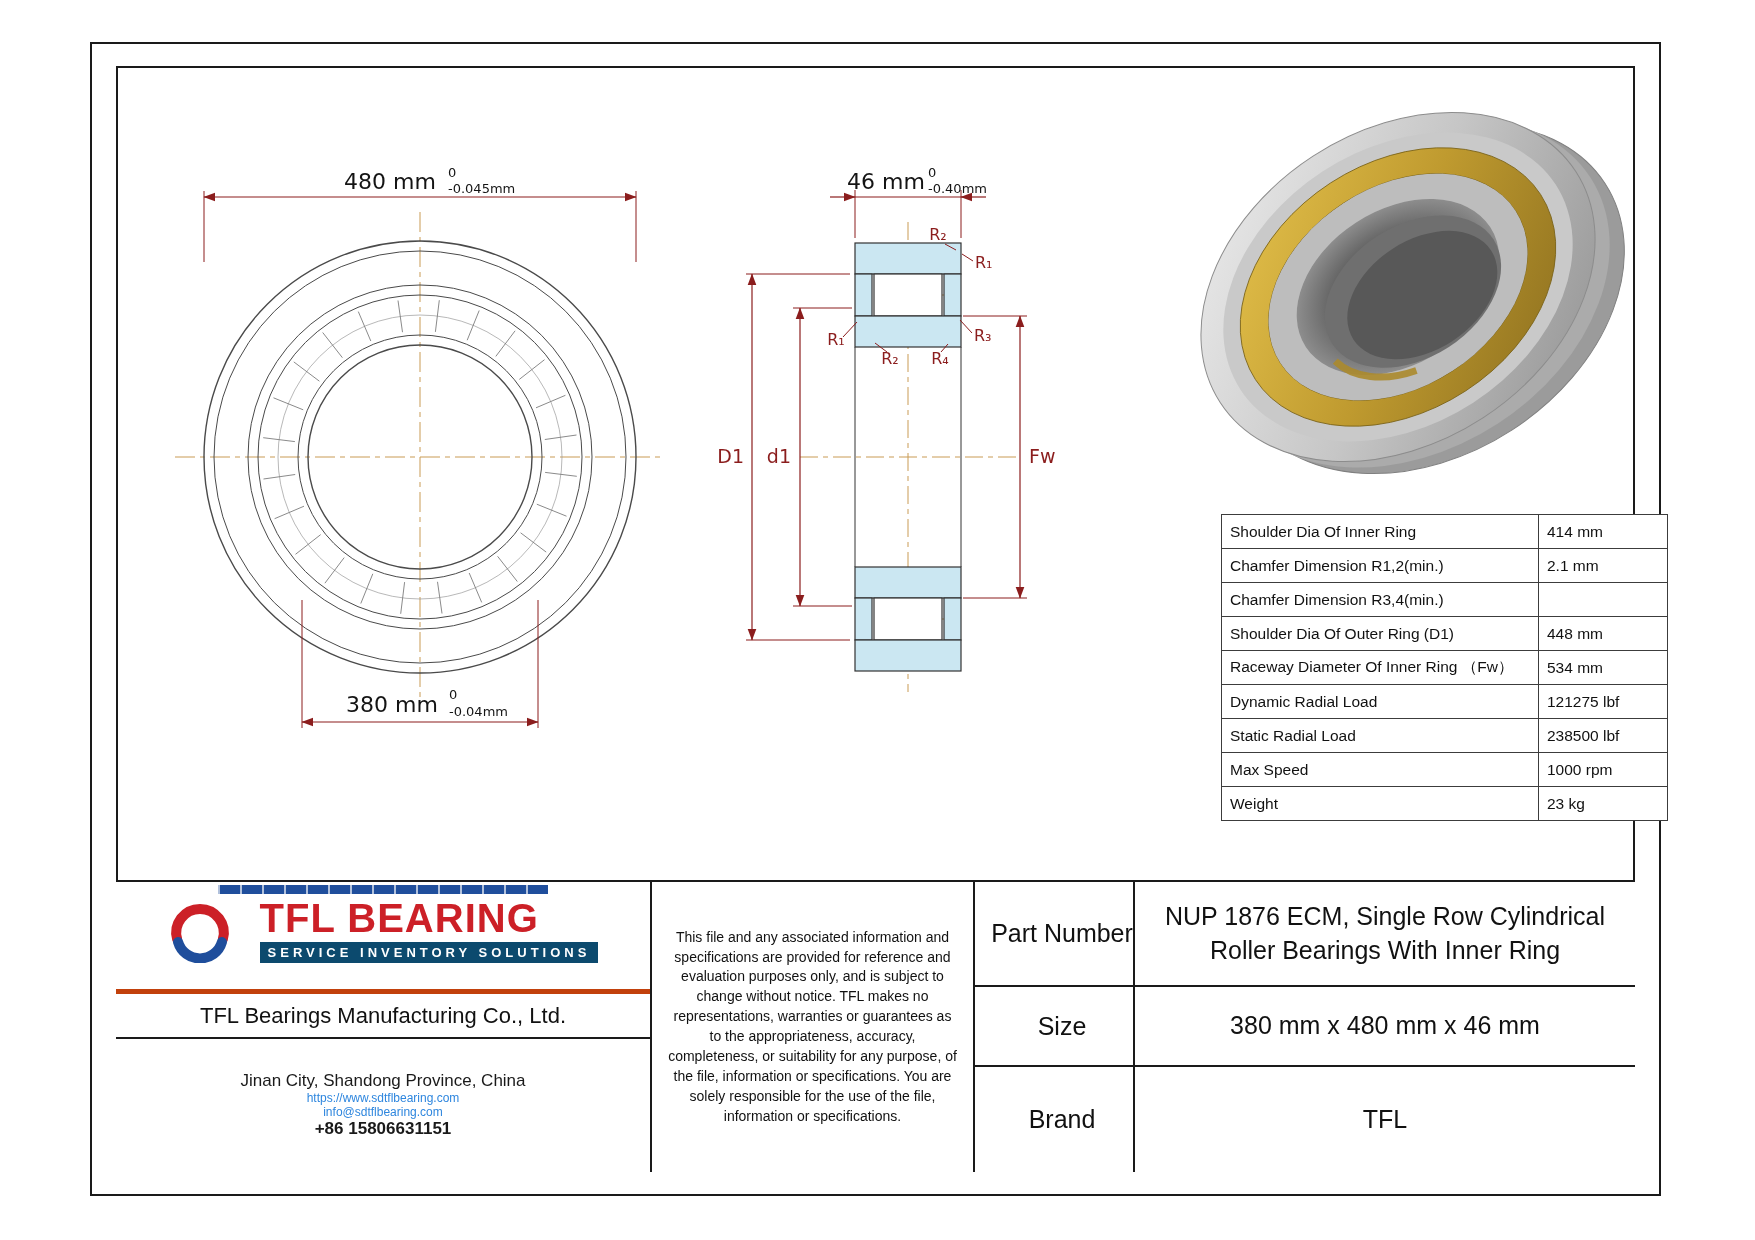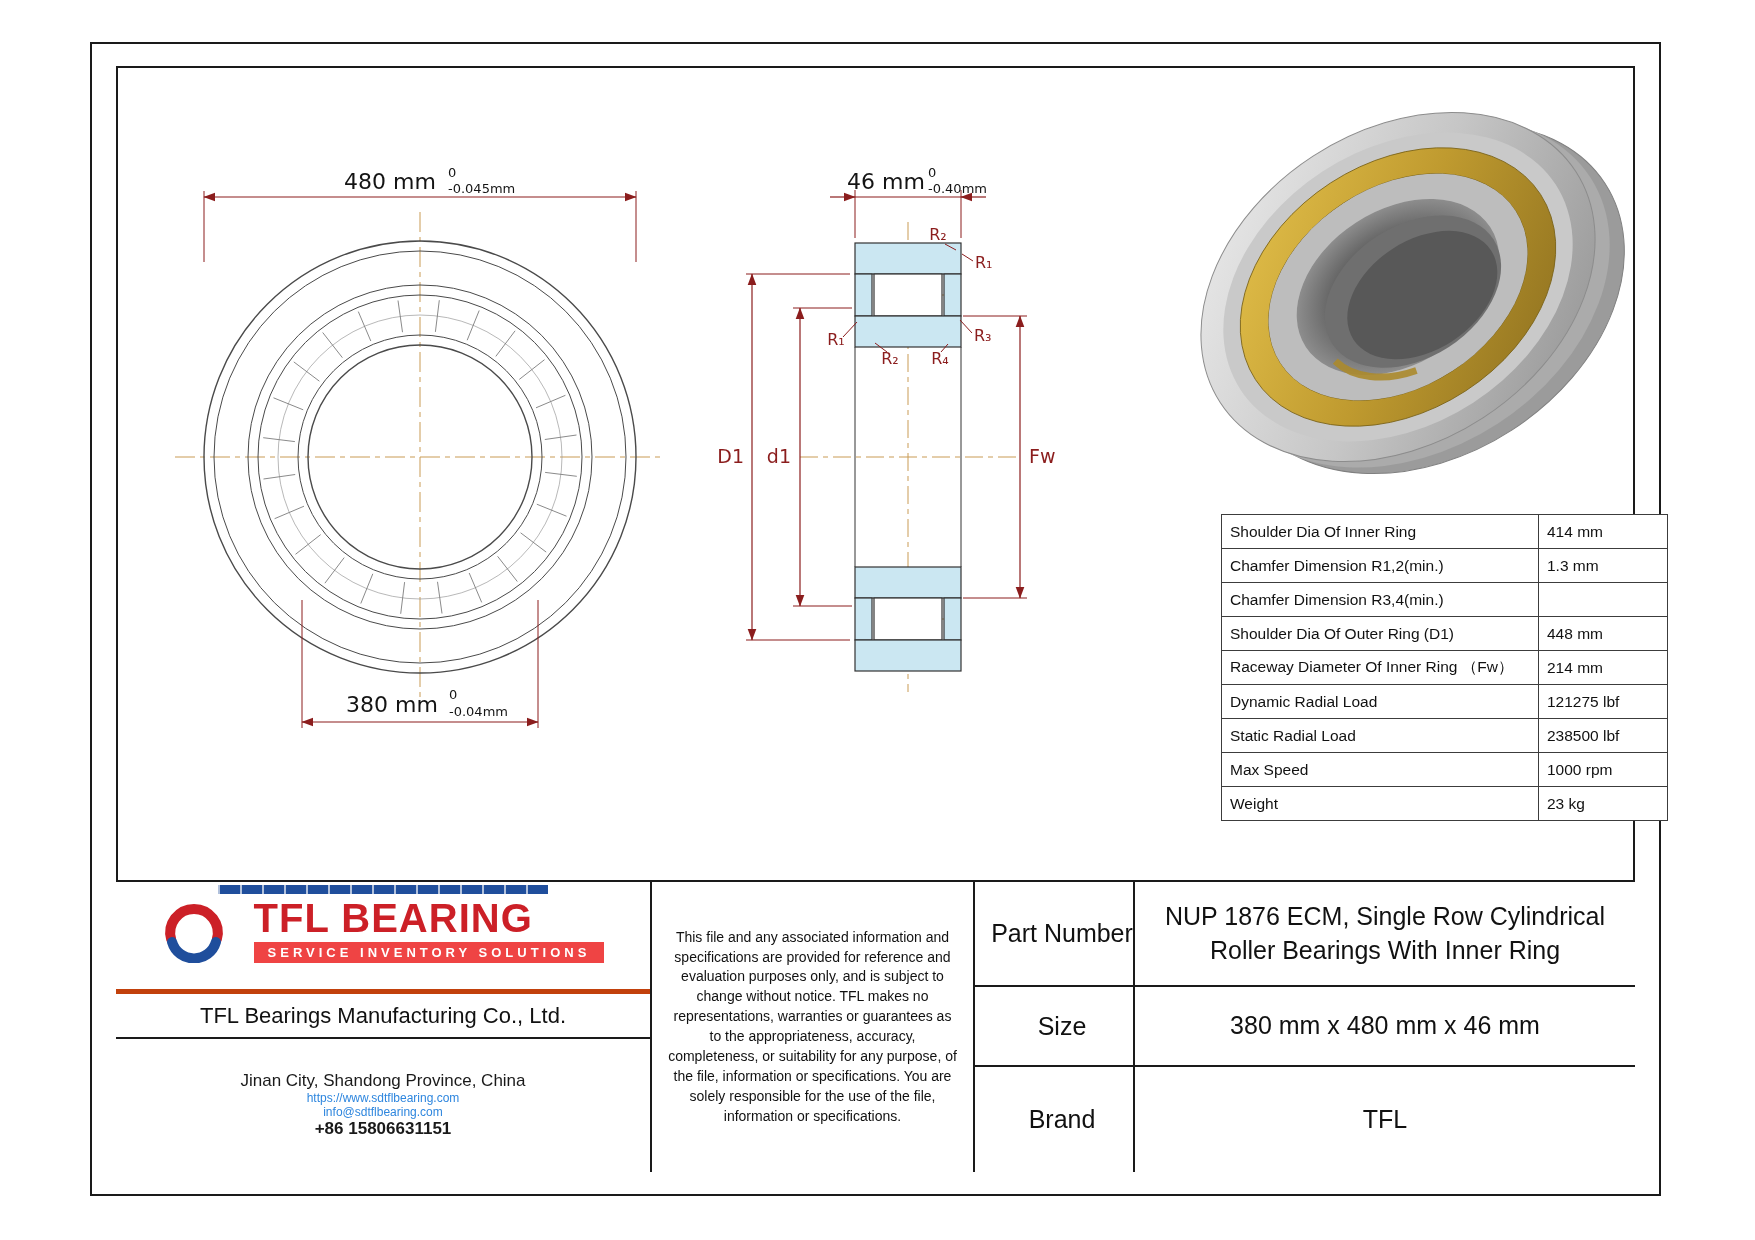"1.3 mm" td.val { text: 1.3 -> 2.1 }
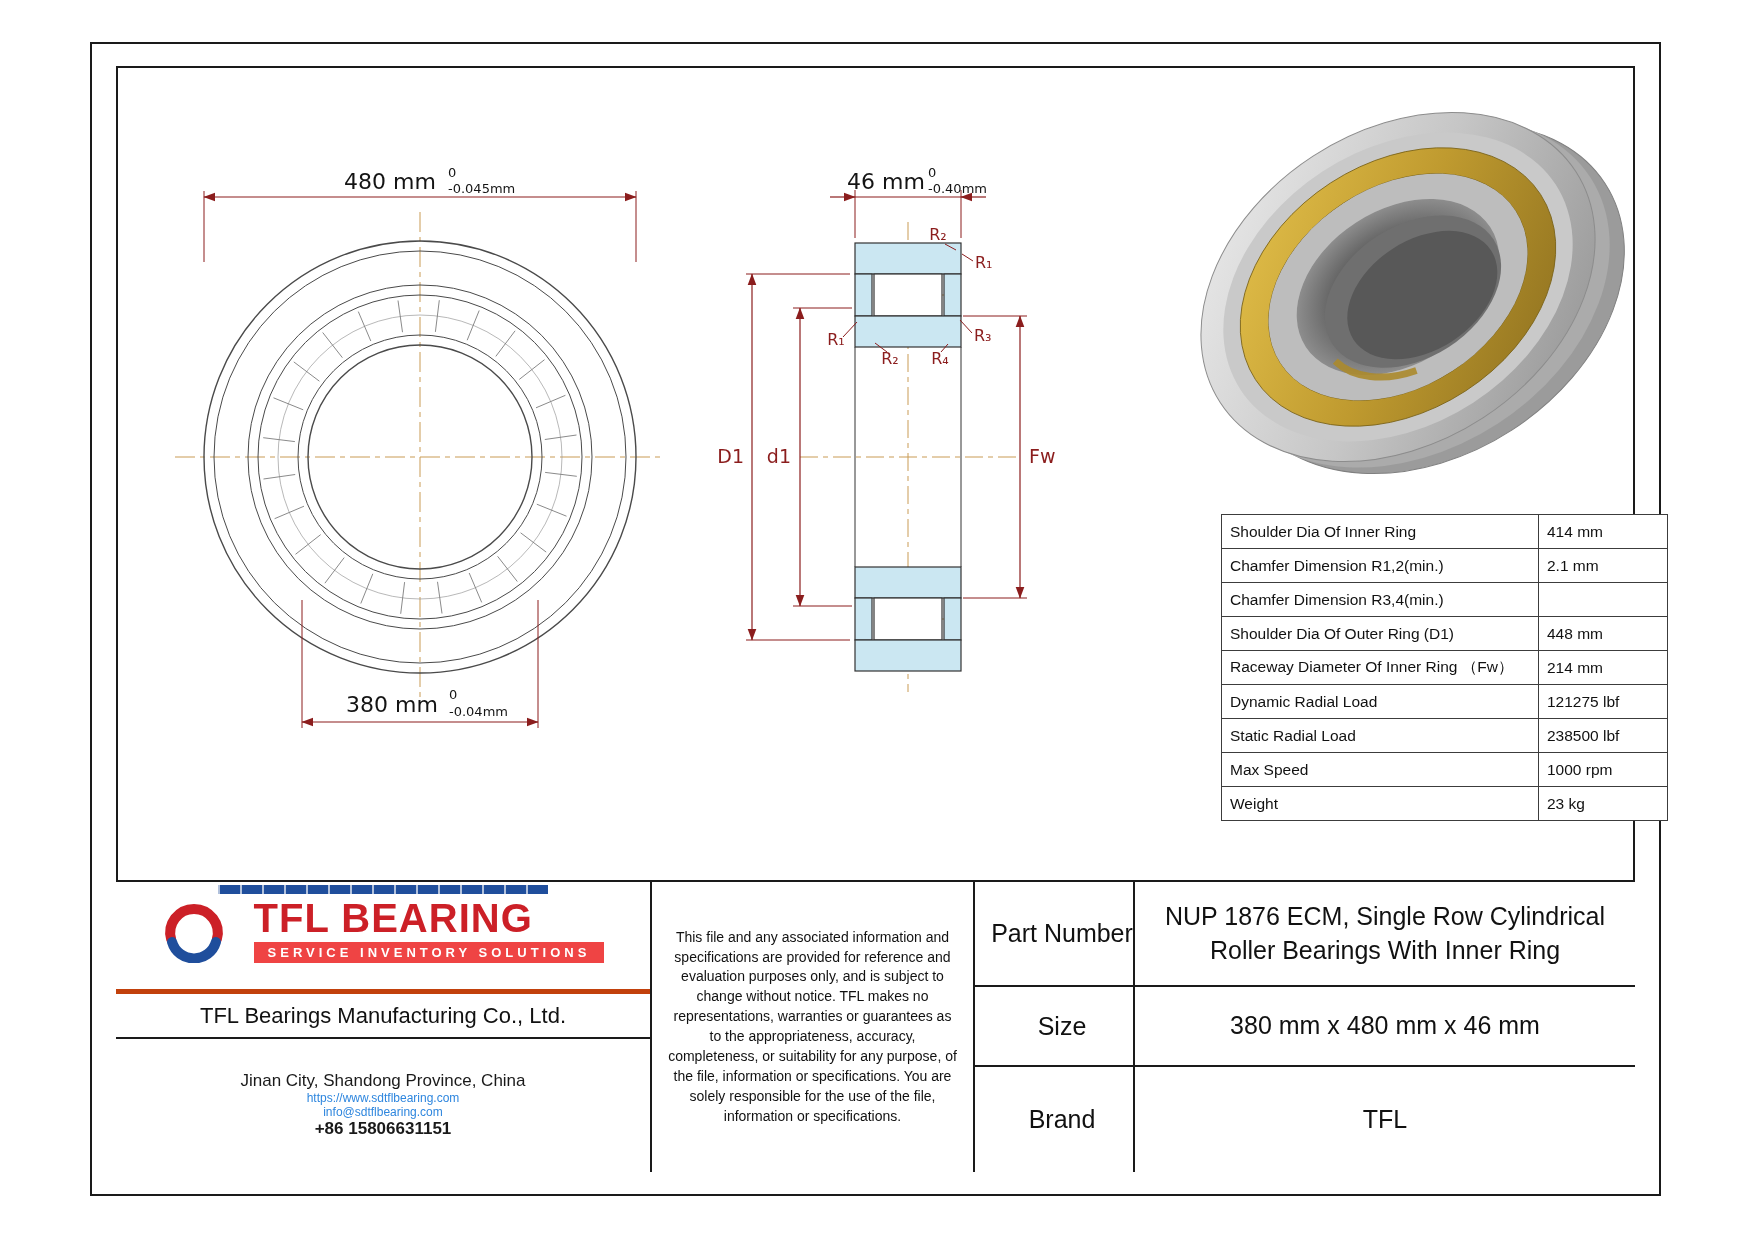"214 mm" td.val { text: 214 -> 534 }
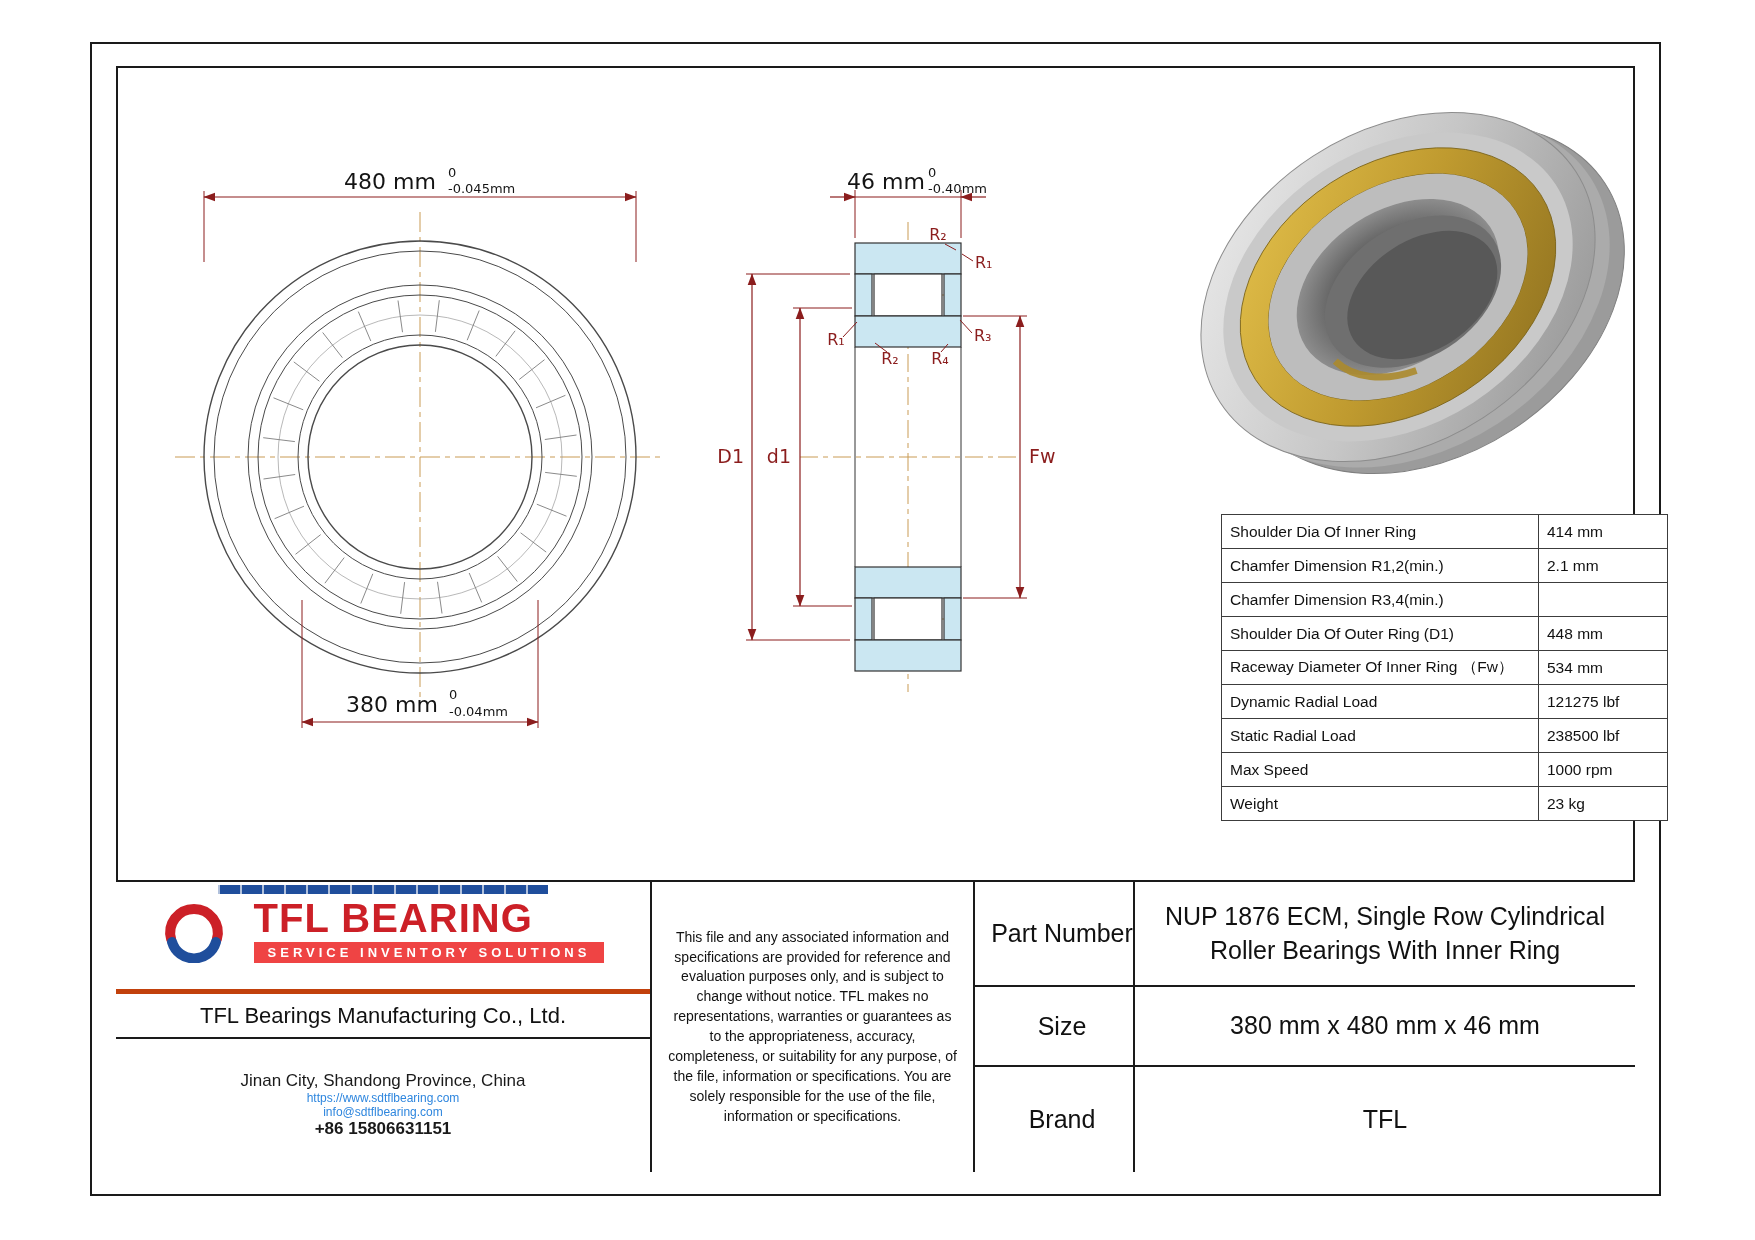"SERVICE INVENTORY SOLUTIONS" .logo-banner { background: #ef4444 -> #0c4a6e; padding: 3px 14px -> 3px 8px }
